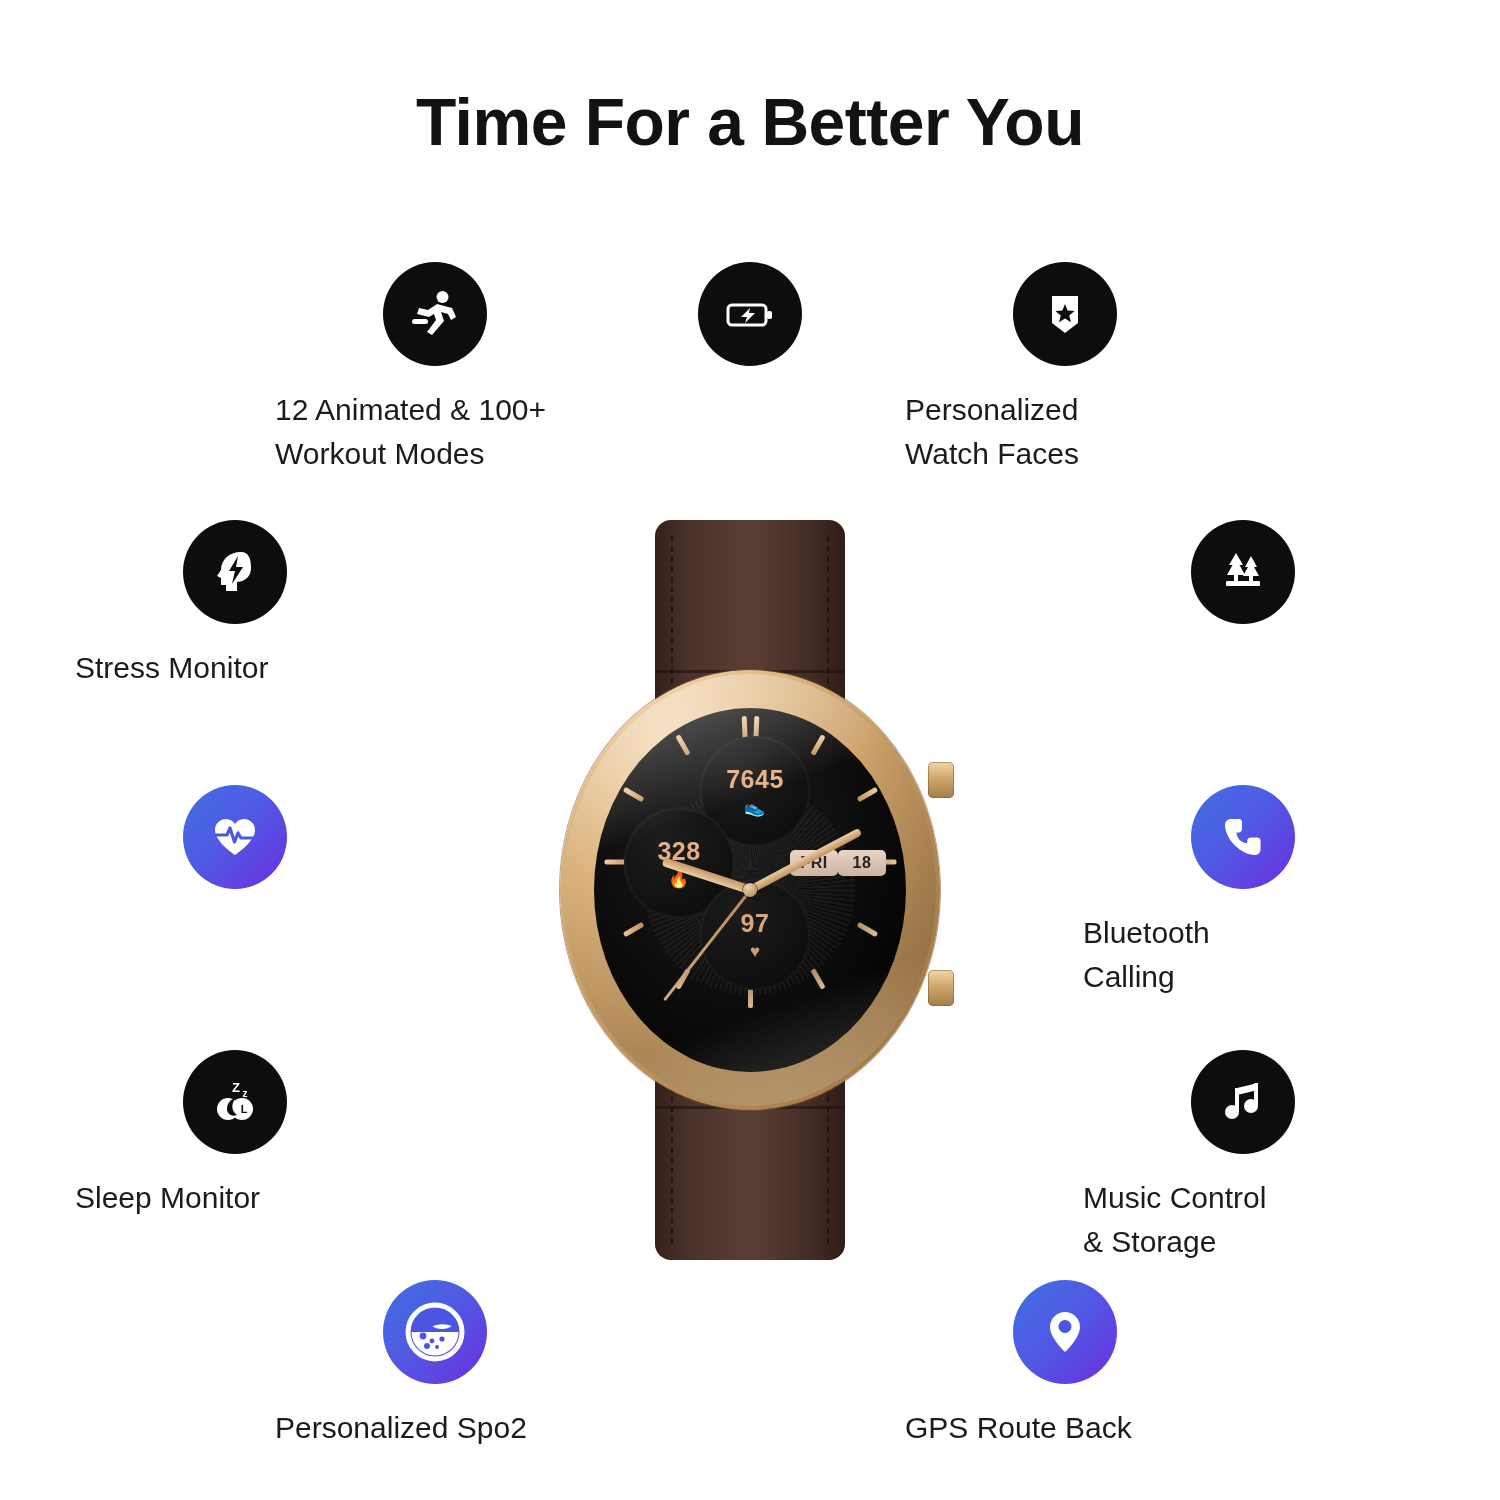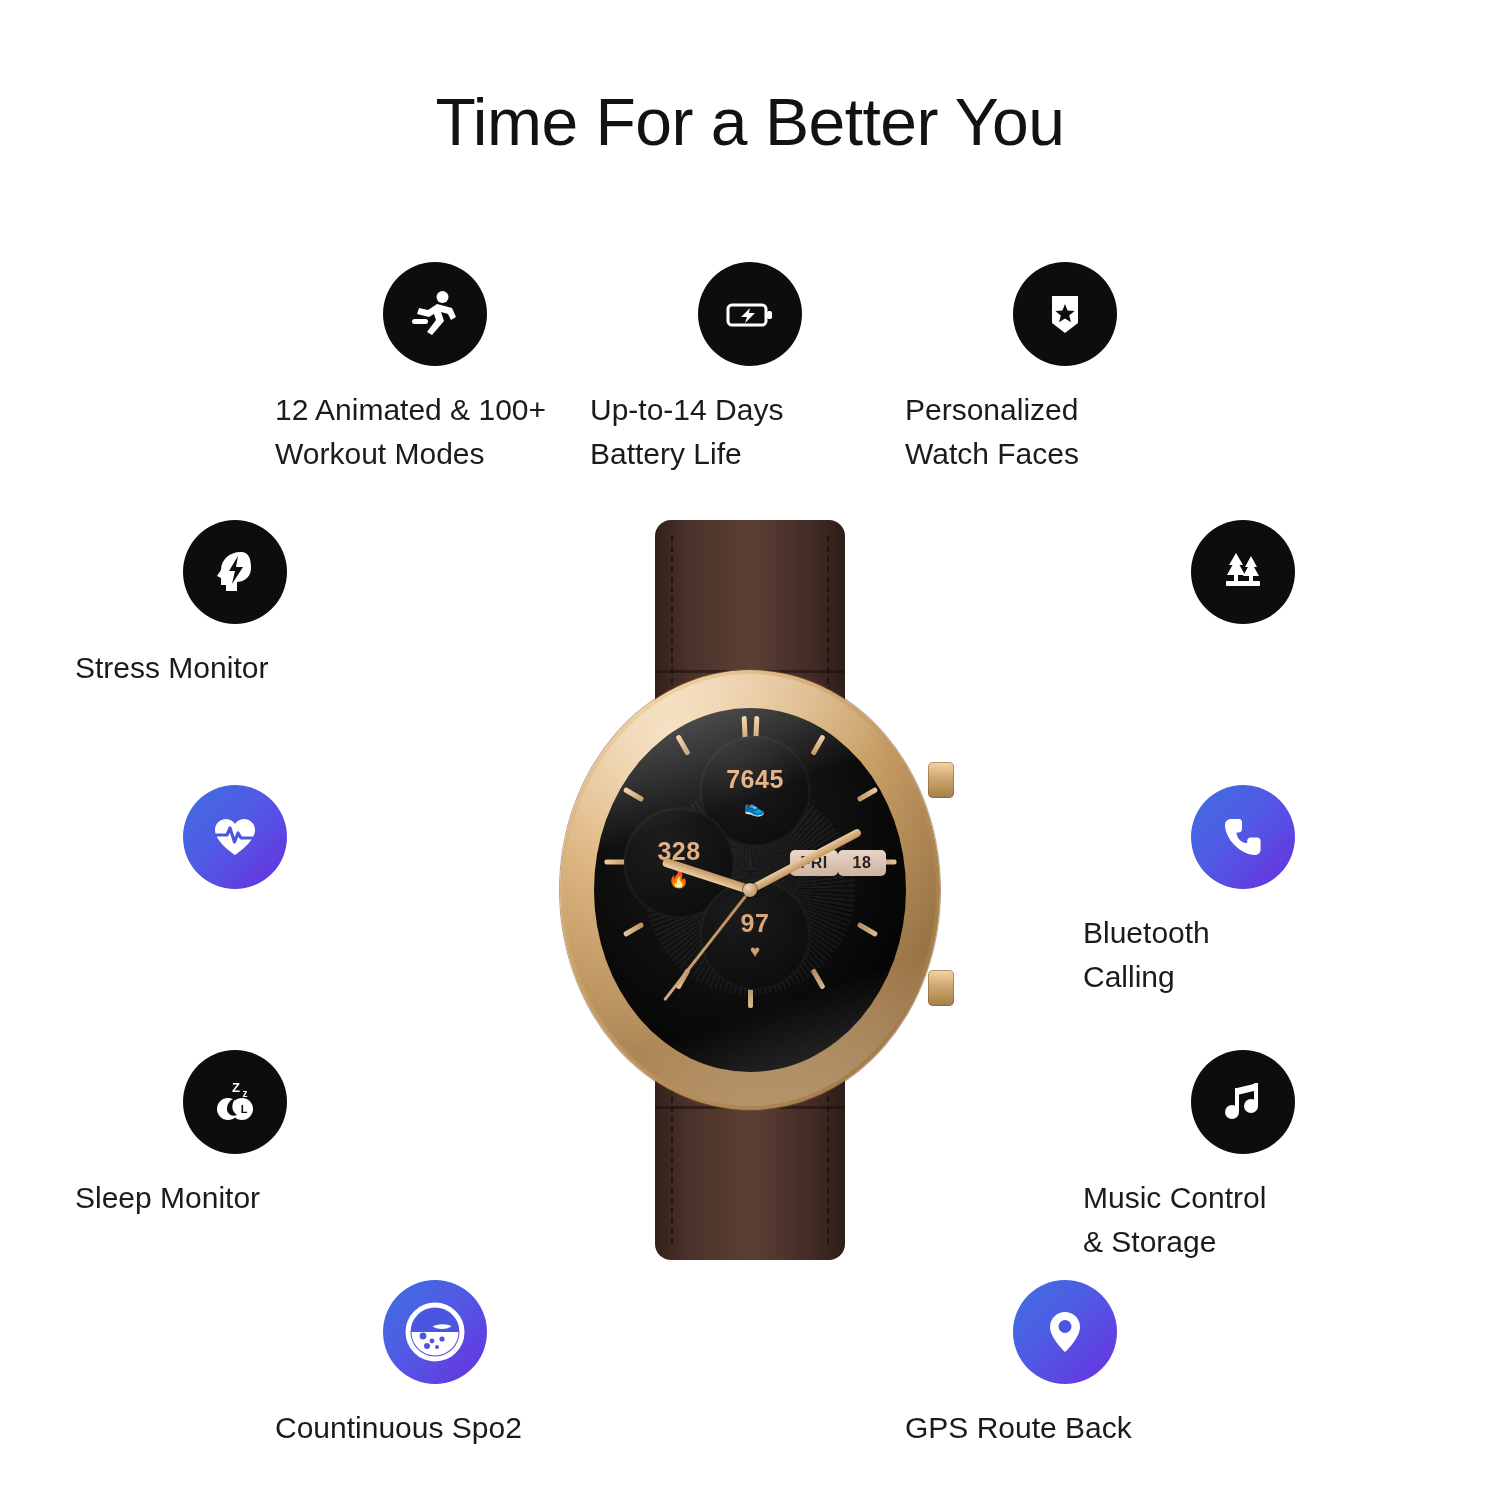"Time For a Better You" .page-title { font-weight: 400 -> 700 }
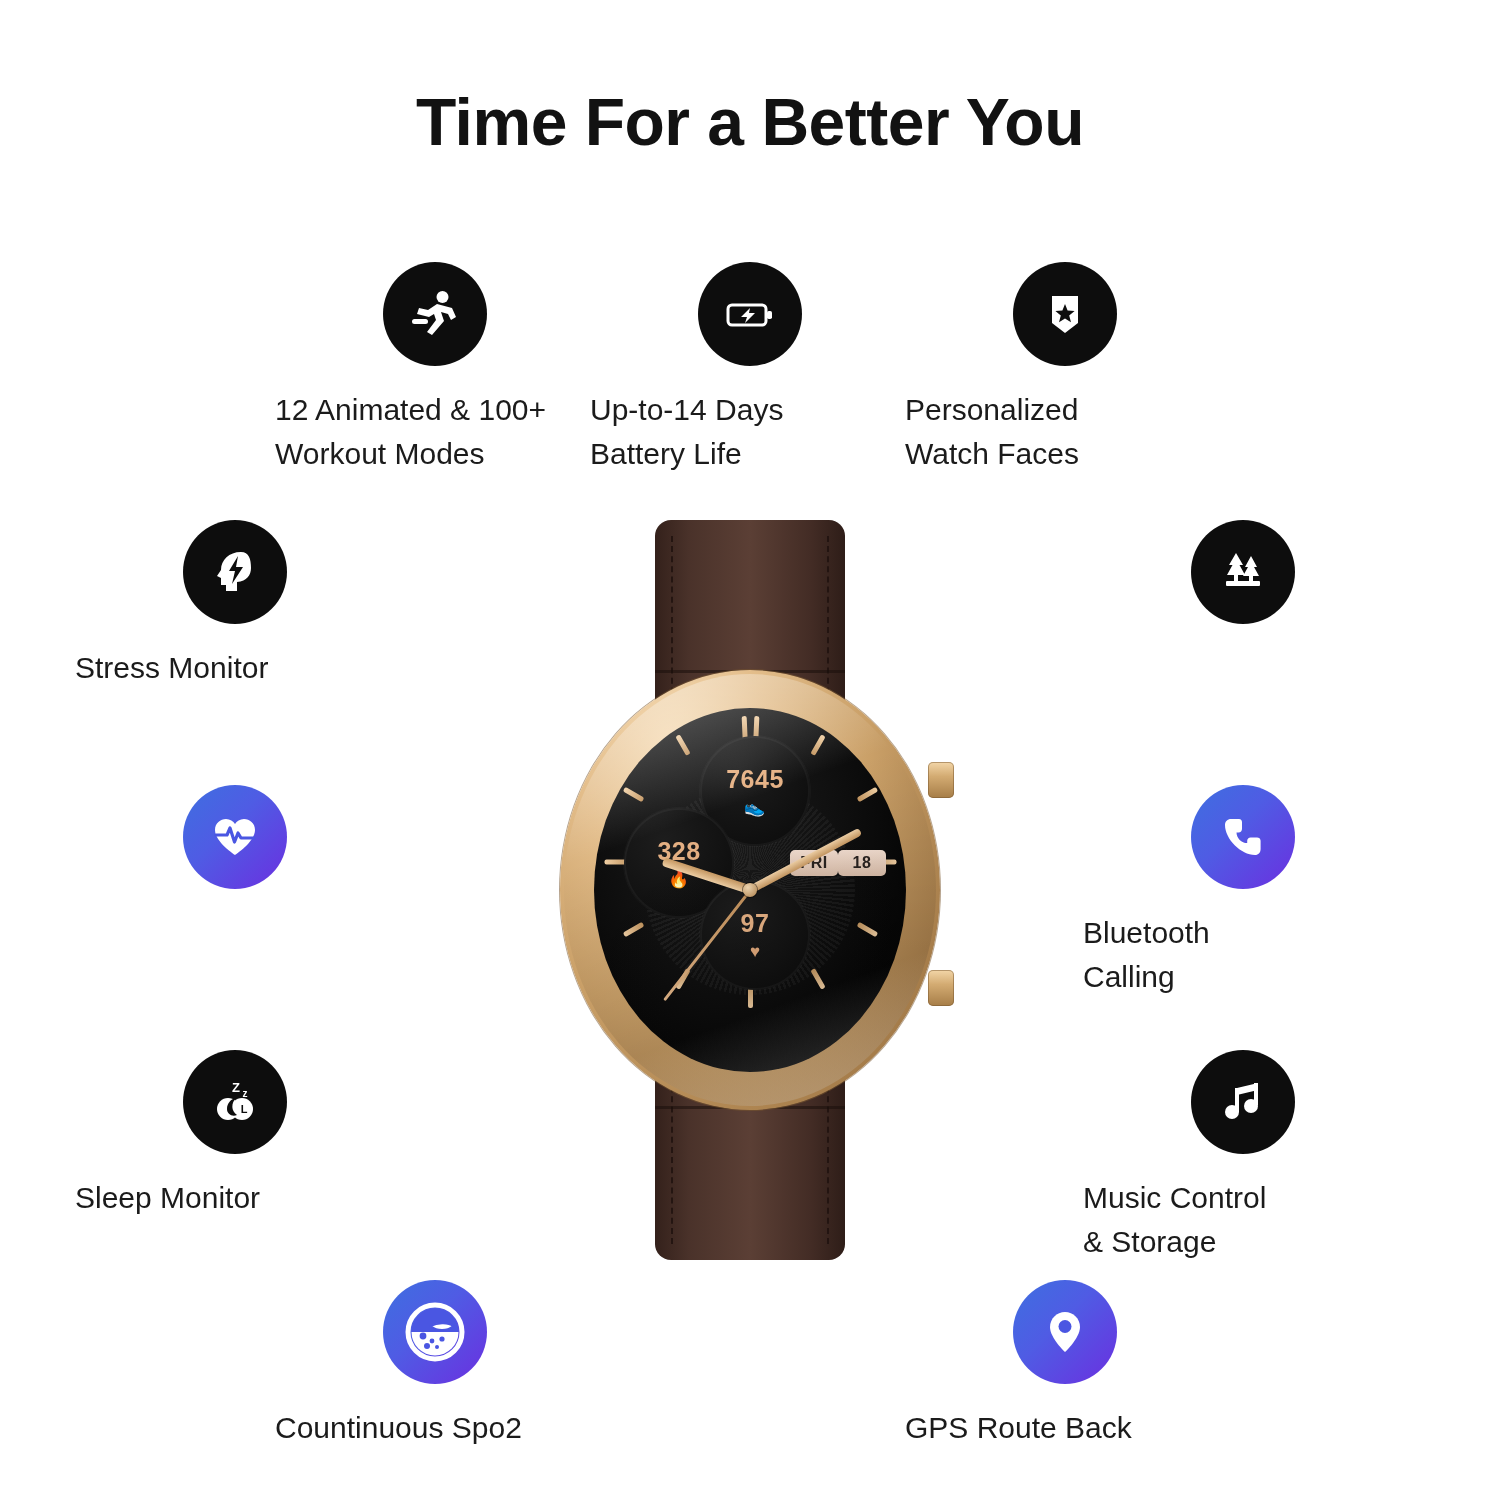"Up-to-14 Days" div.label { html: <div>Up-to-14 Days Battery Life</div> -> none }
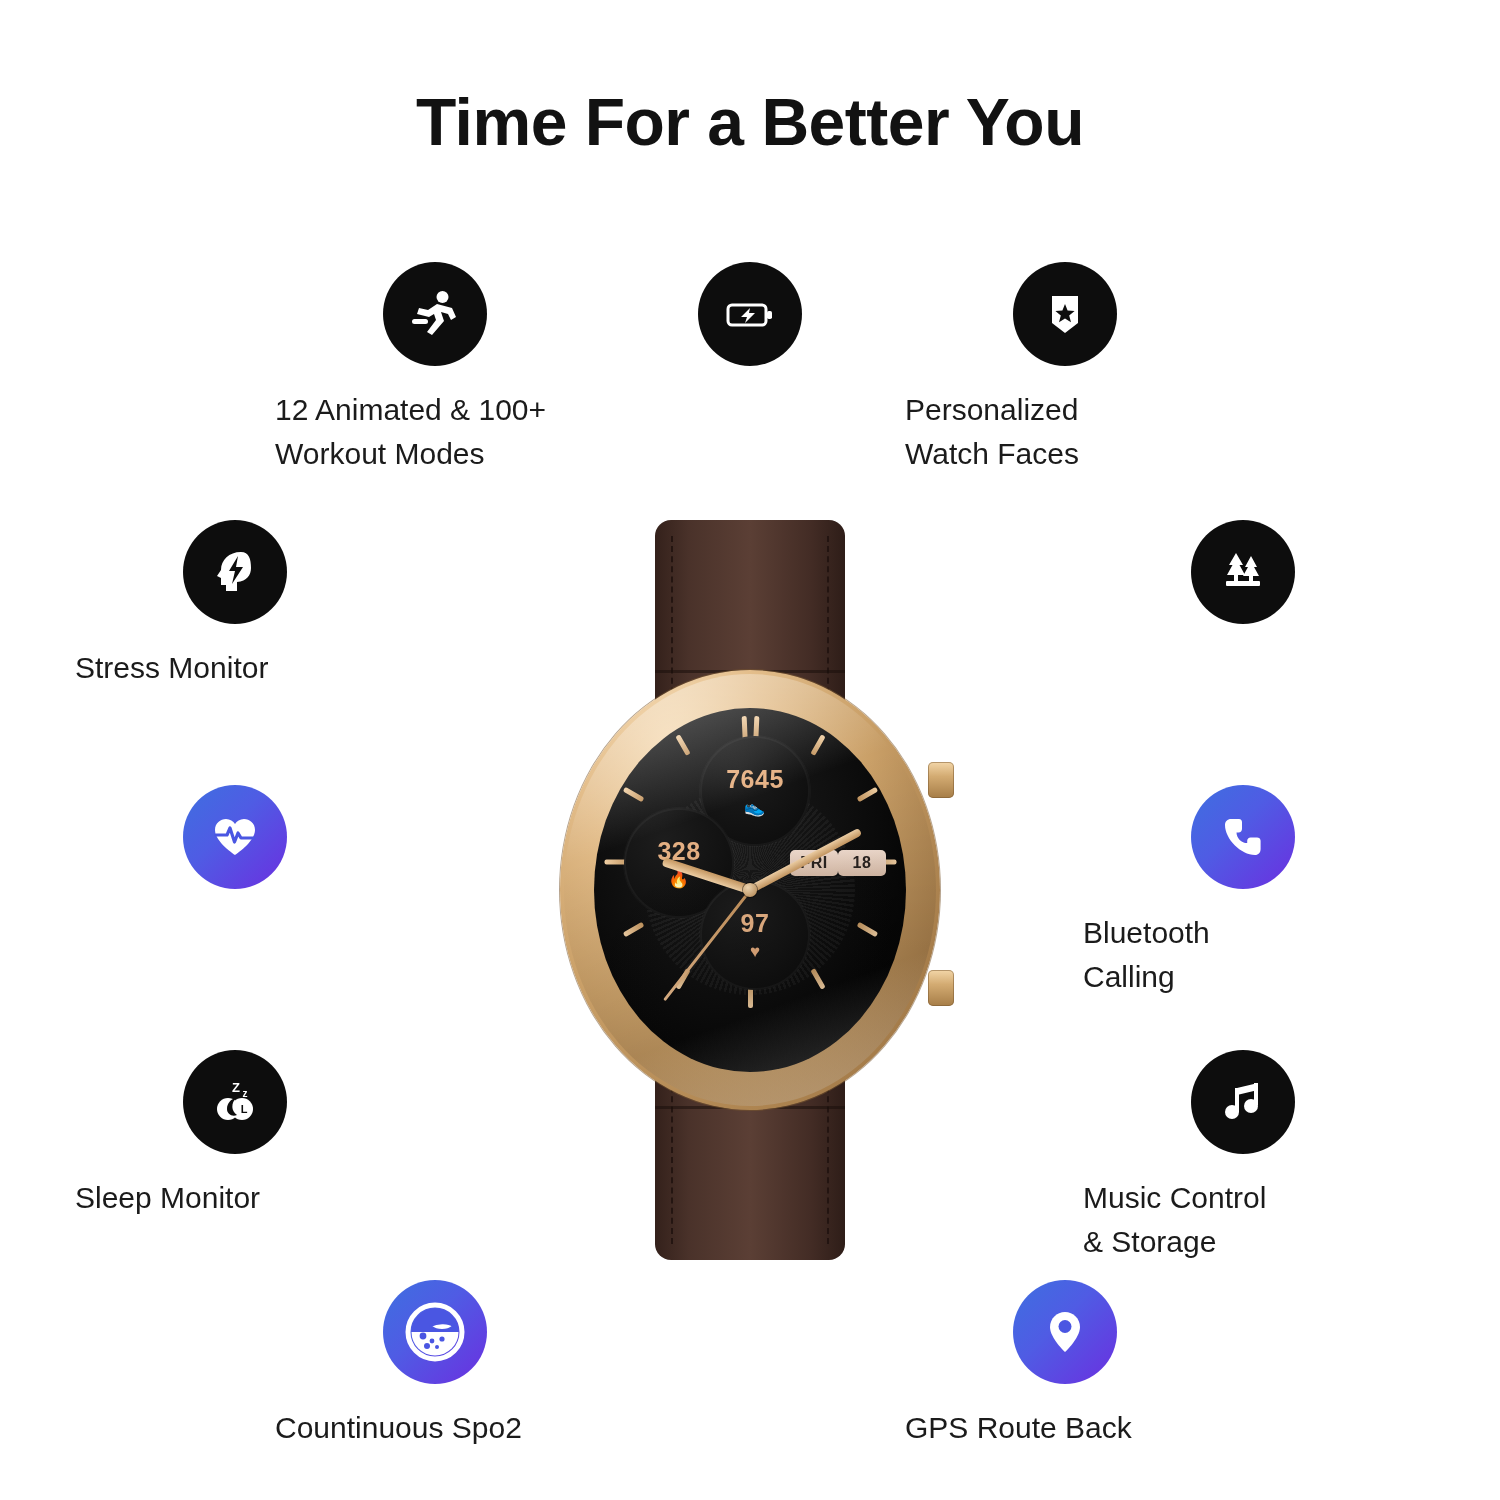"Countinuous Spo2" div.label { text: Countinuous -> Personalized }
